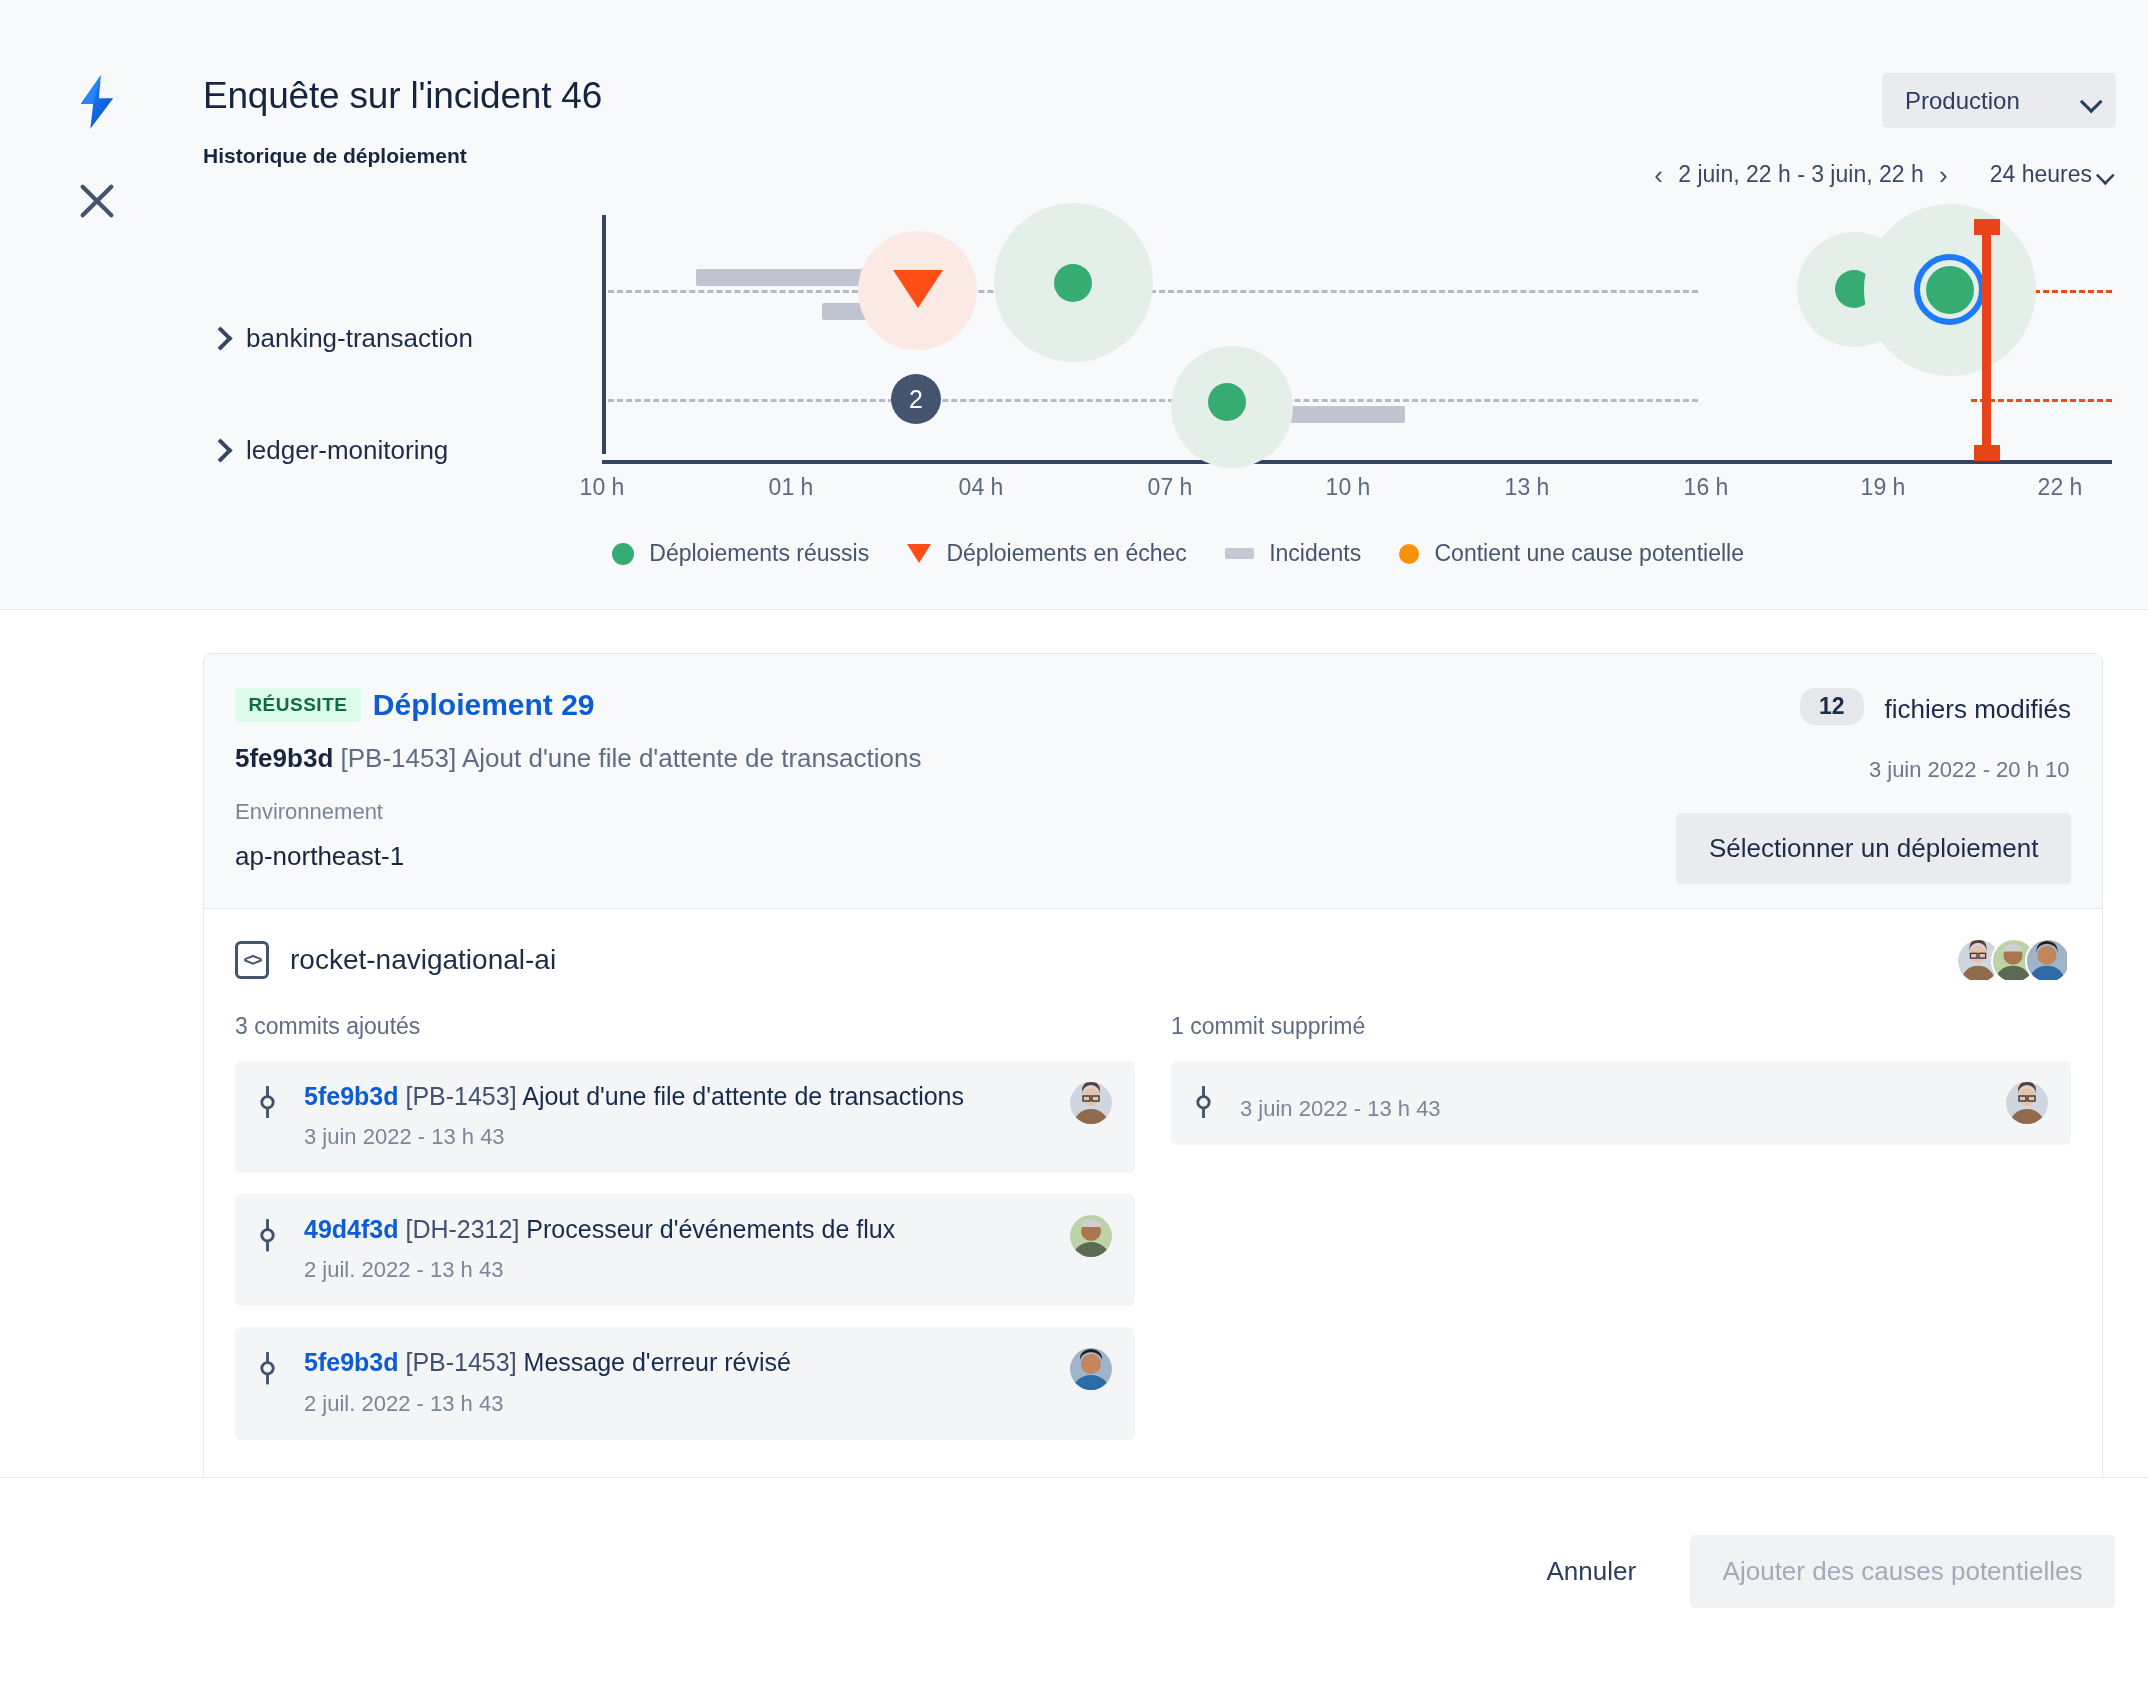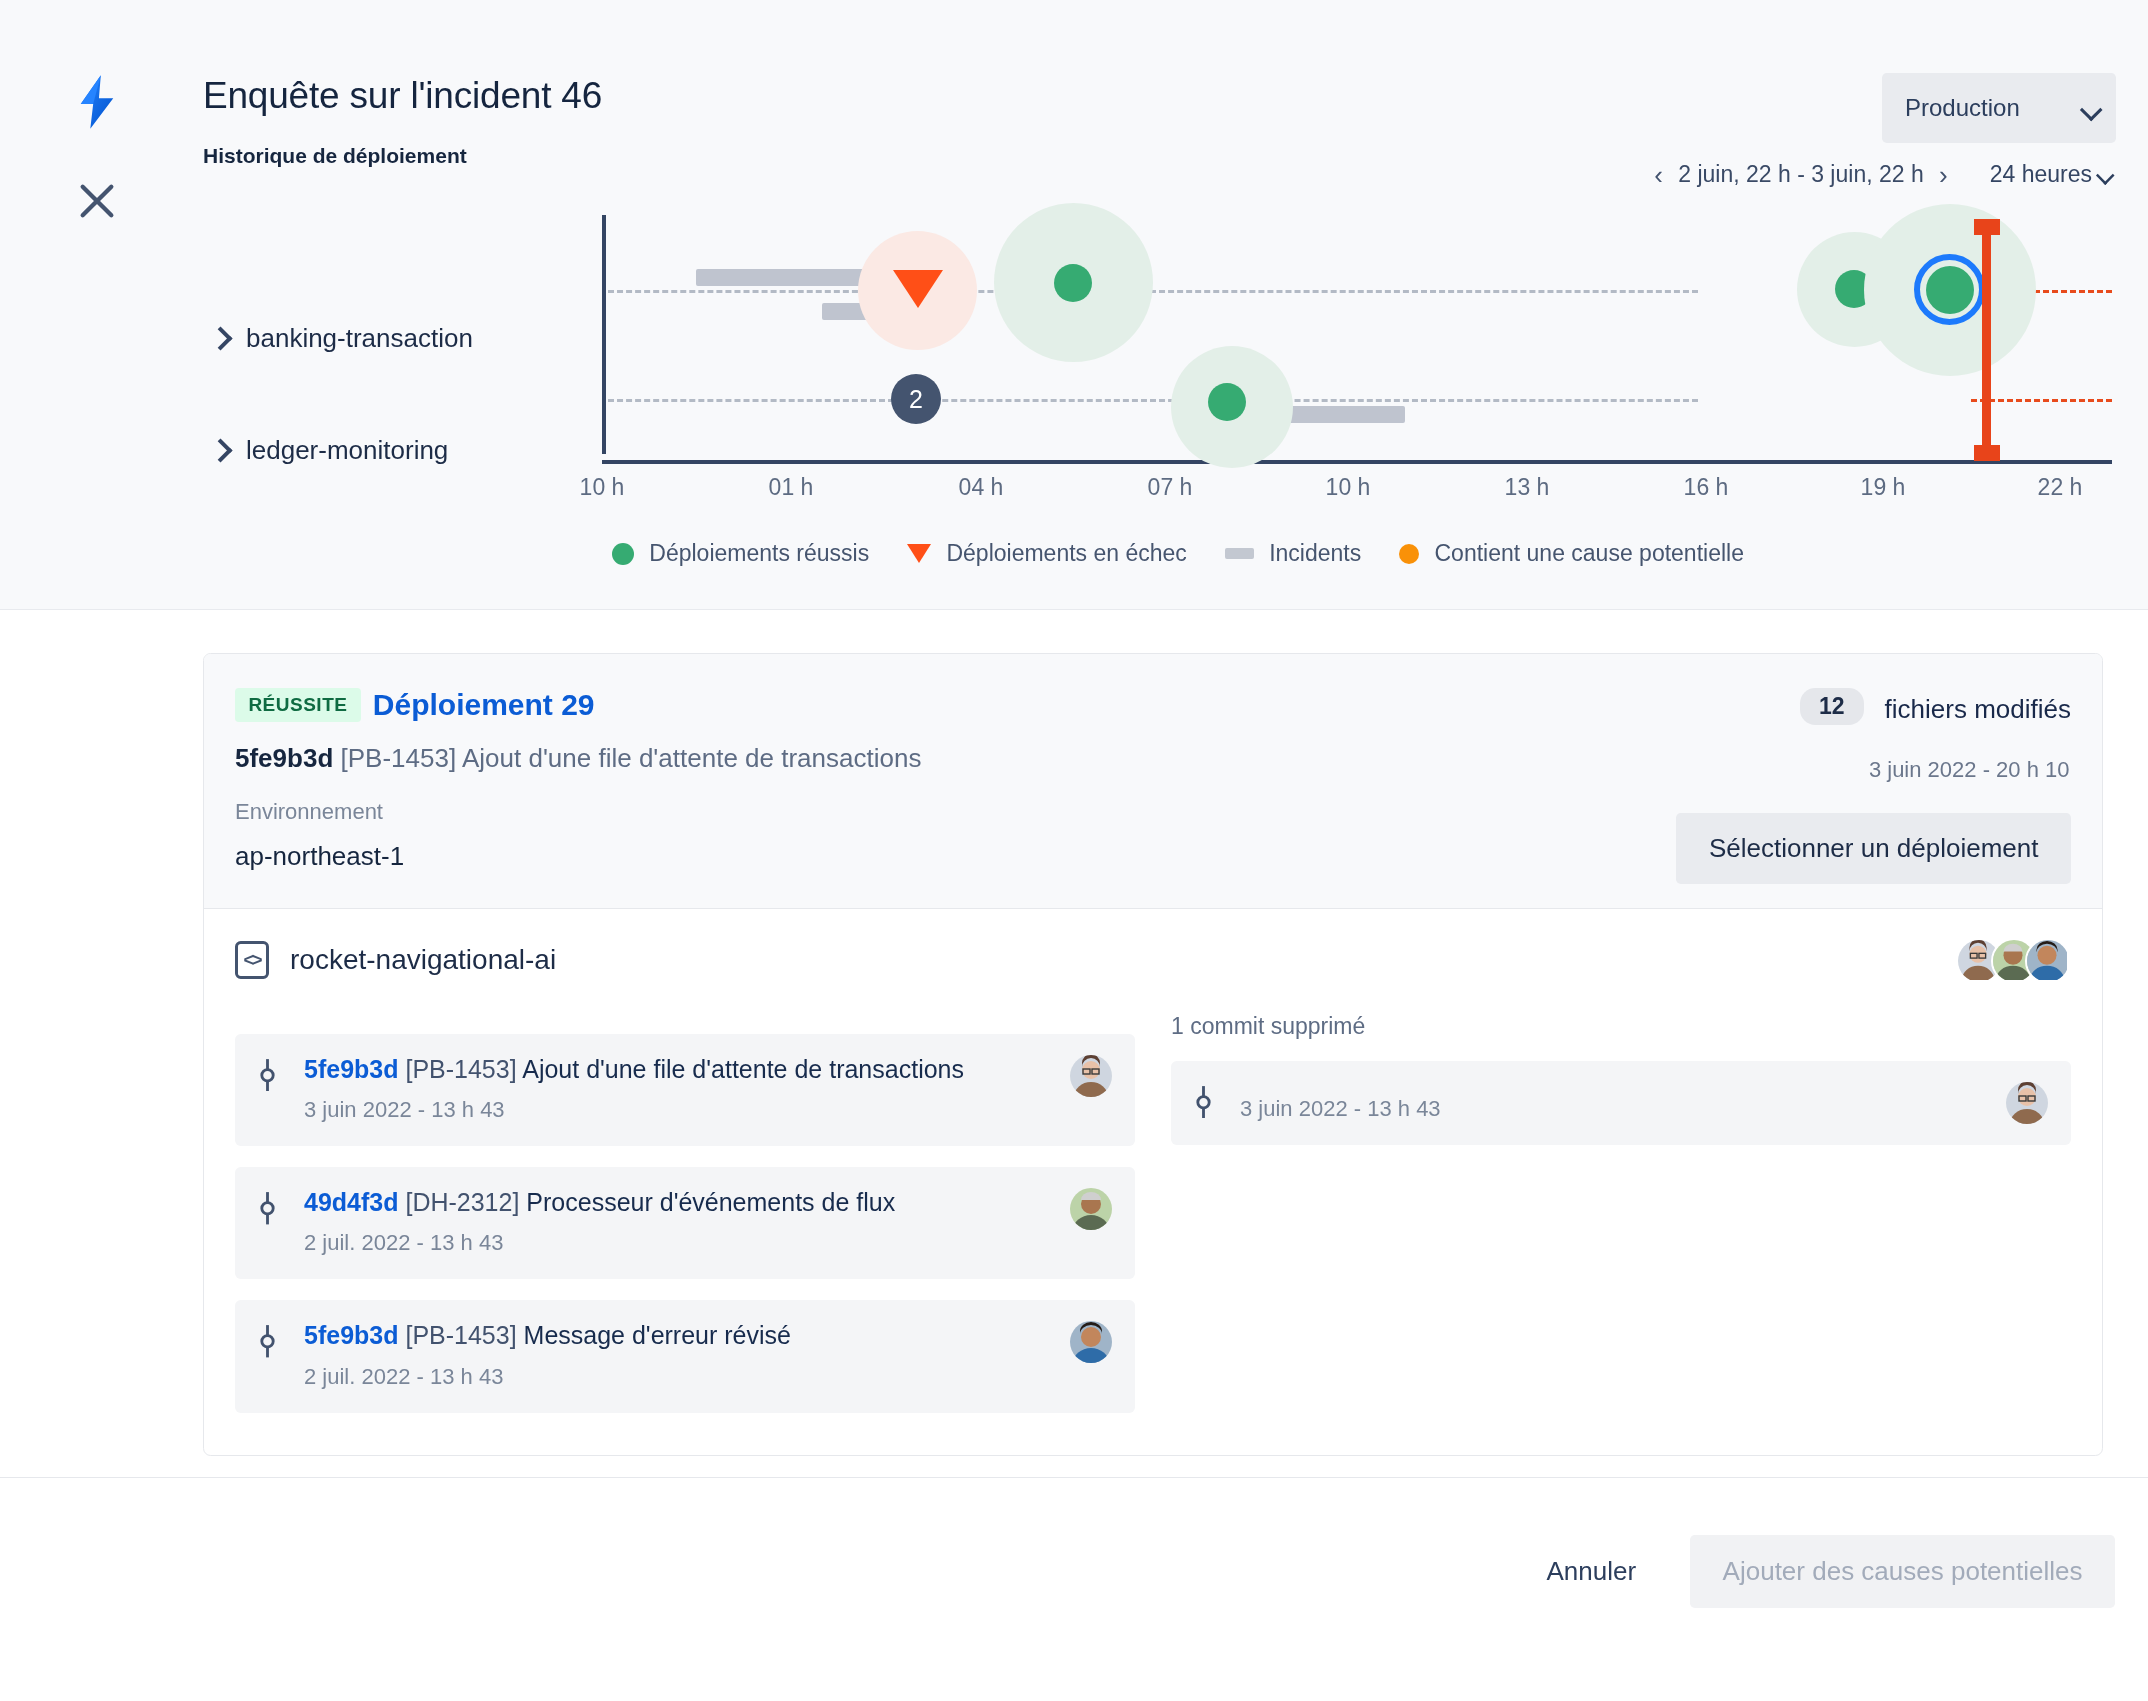"Production" .env-select { height: 70px -> 55px }
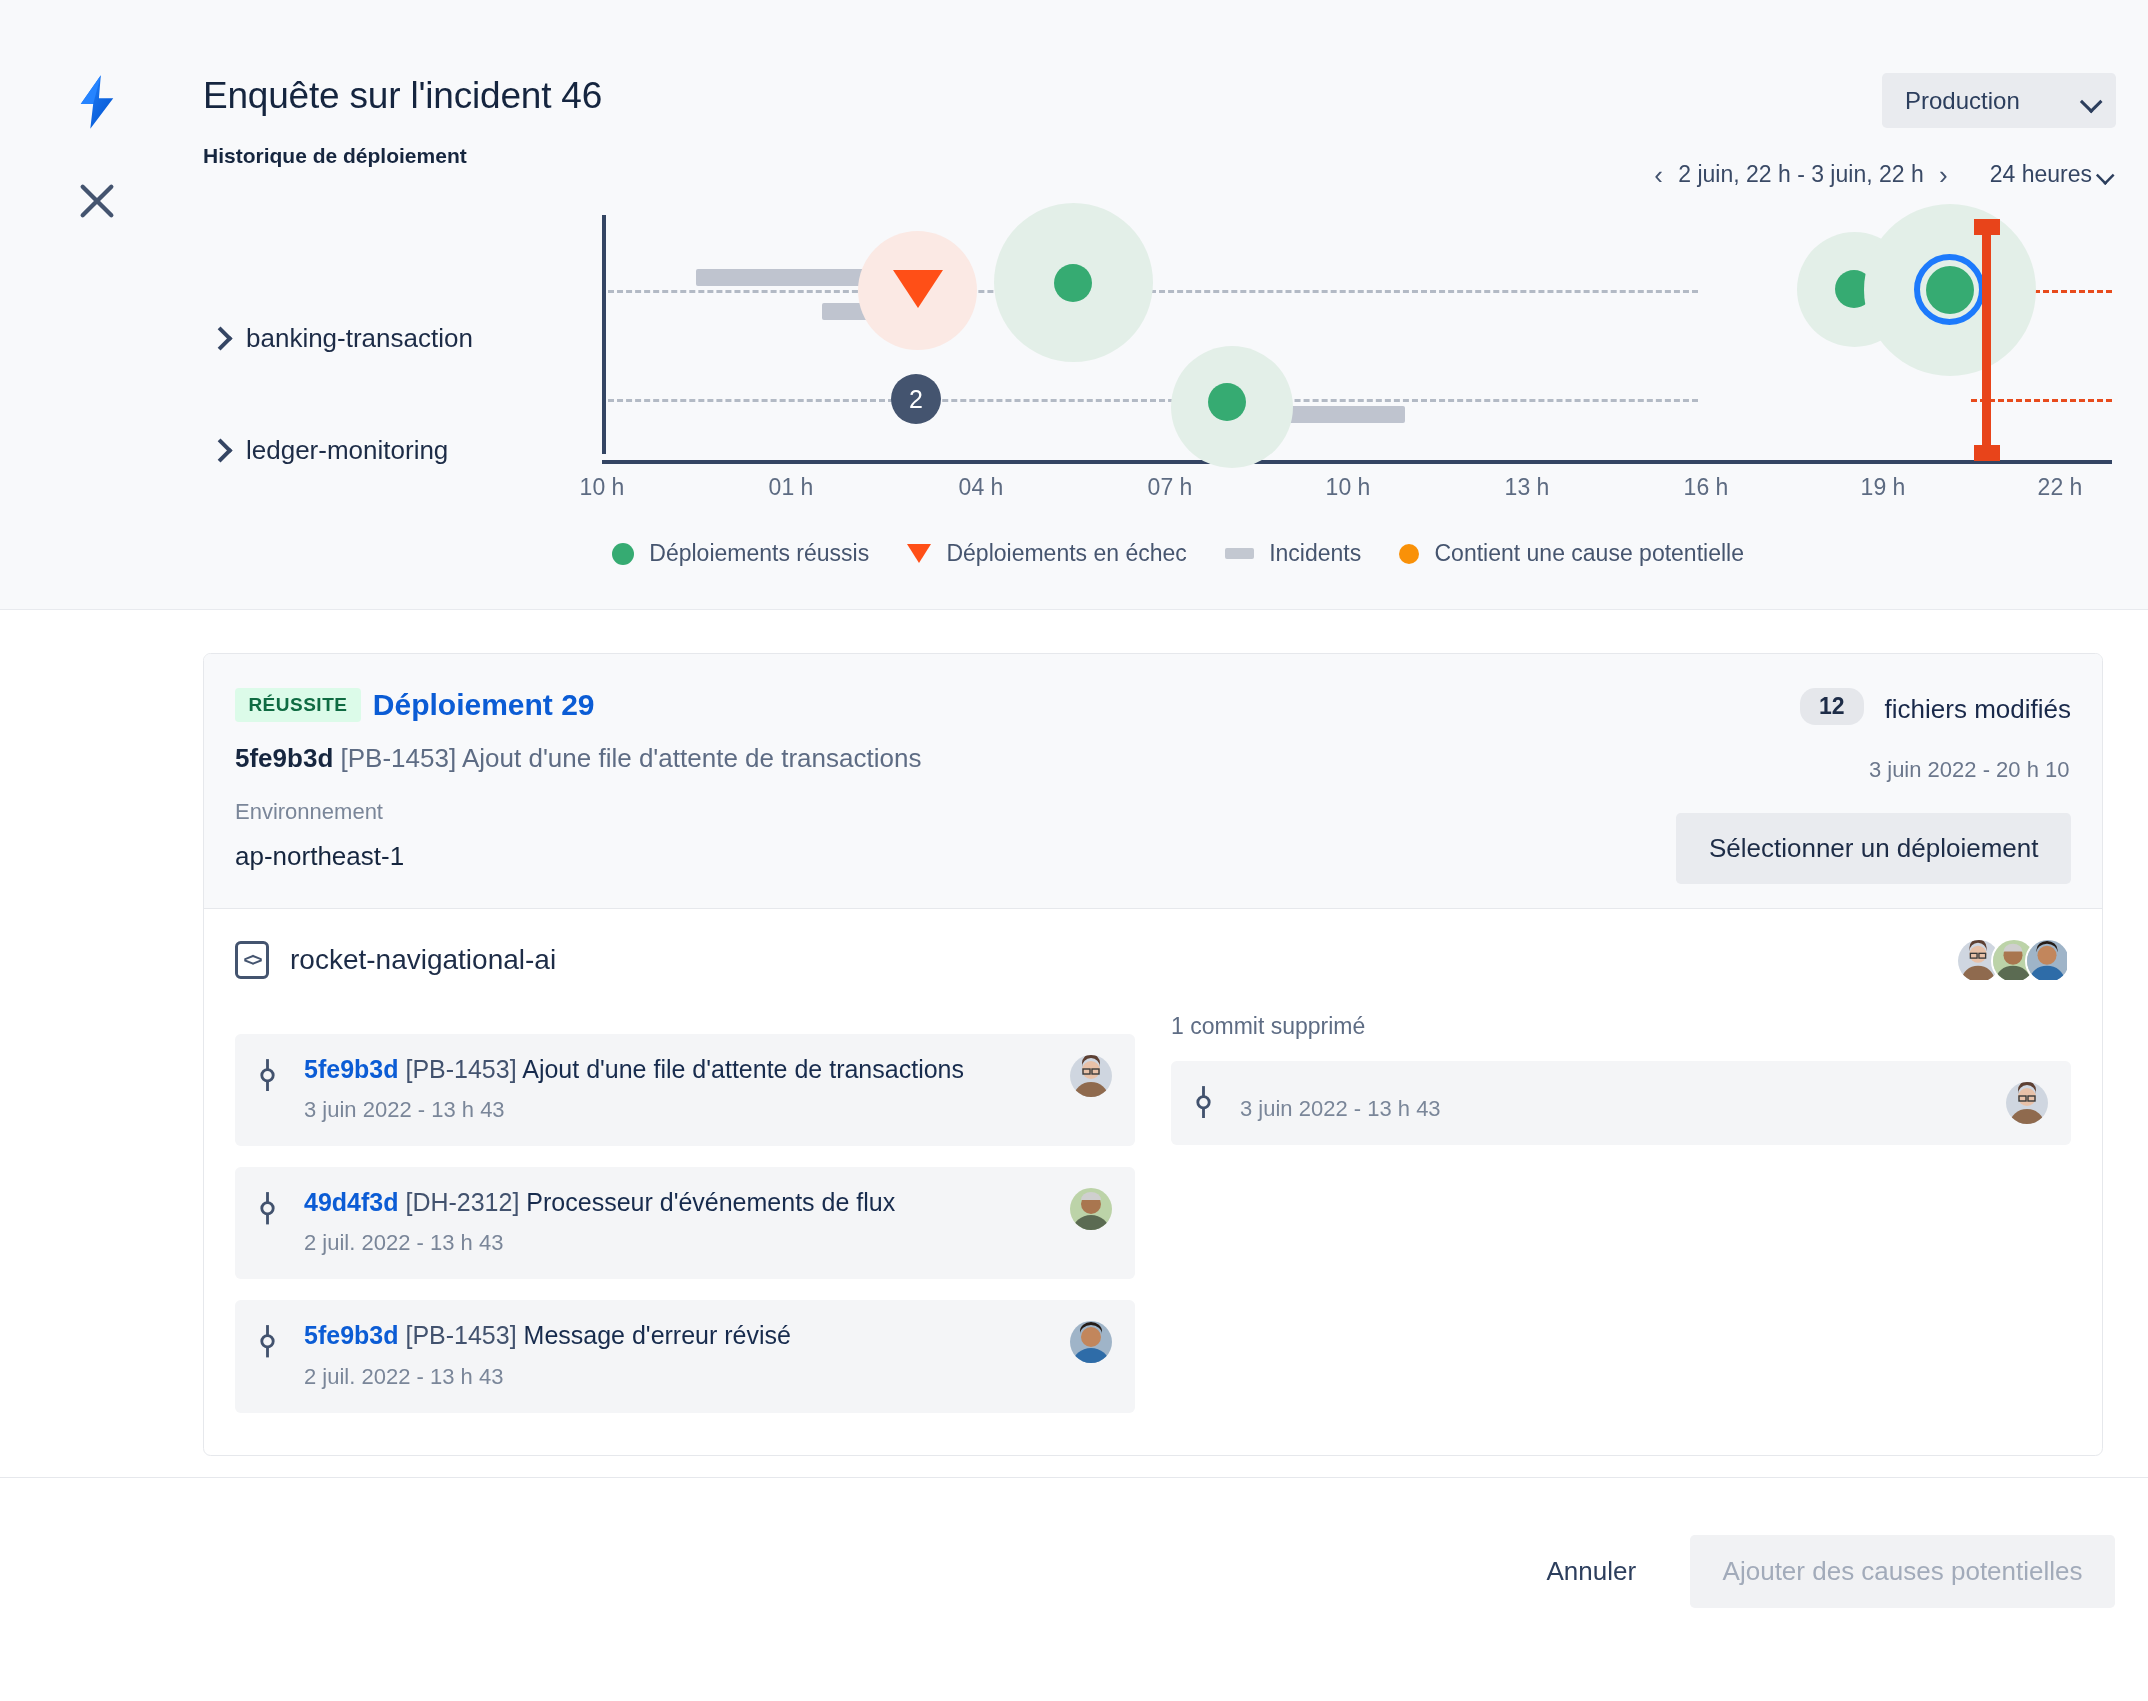"3 commits ajoutés" div.col-head { html: none -> <div>3 commits ajoutés</div> }
